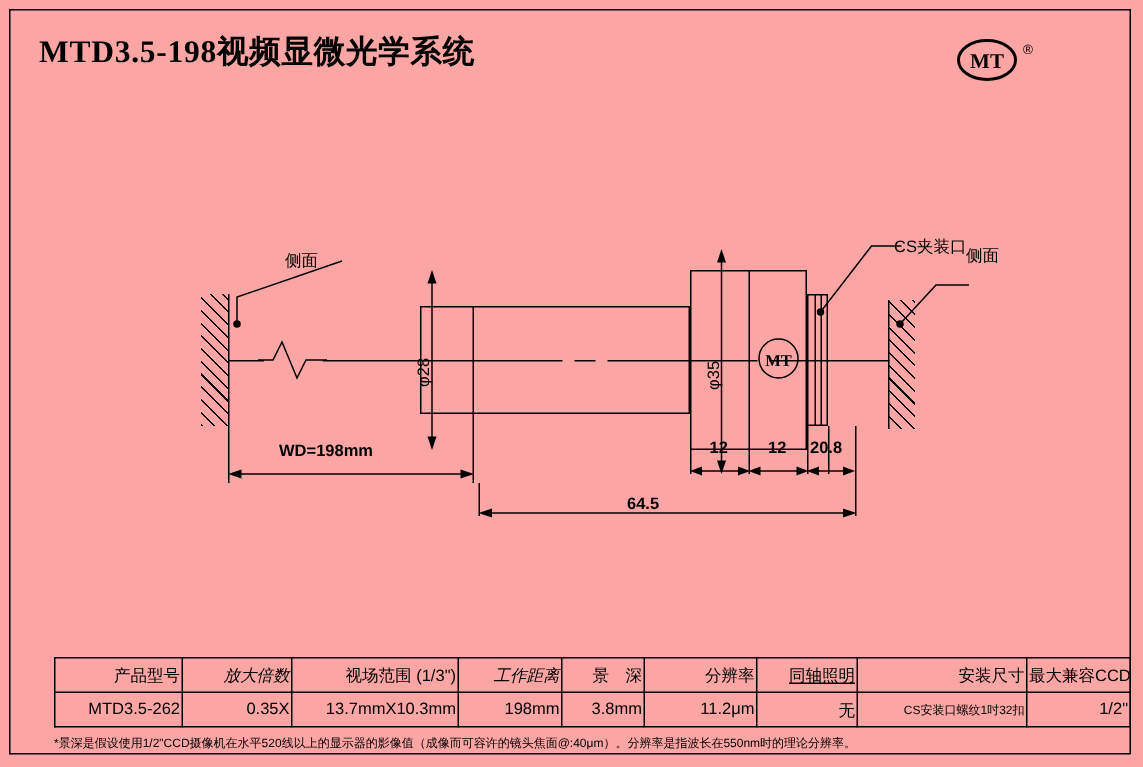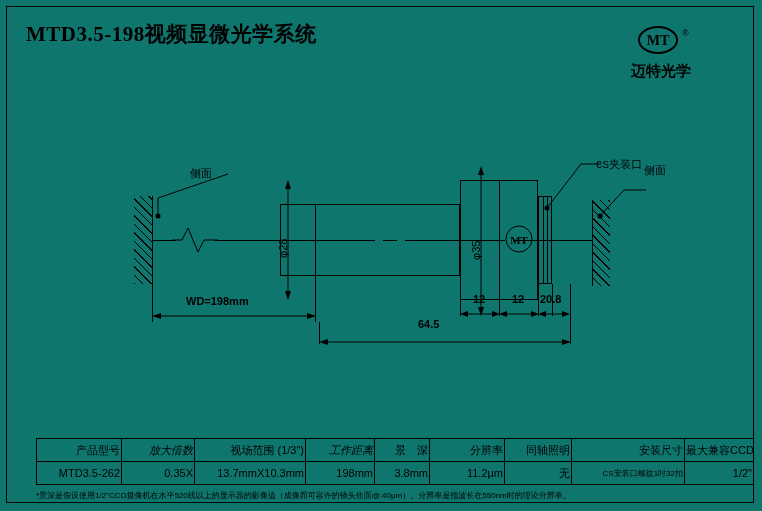"MTD3.5-198视频显微光学系统" #page { background: #0f766e -> #fca5a5 }
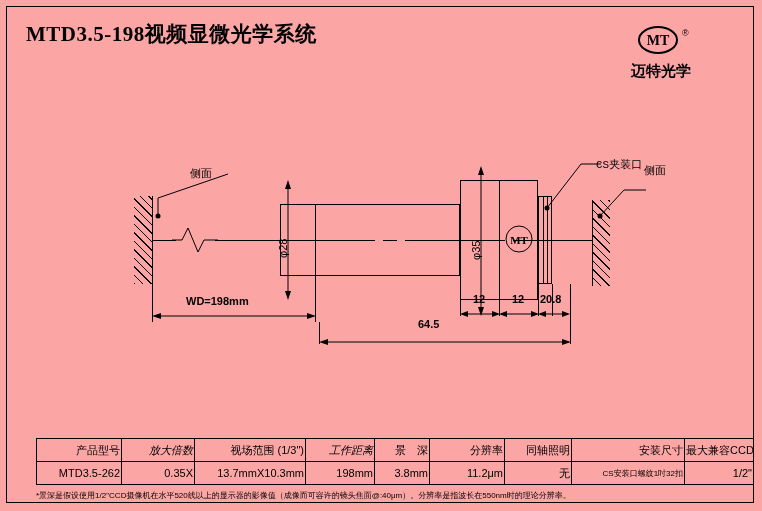"迈特光学" div.logo-sub { html: <div>迈特光学</div> -> none }
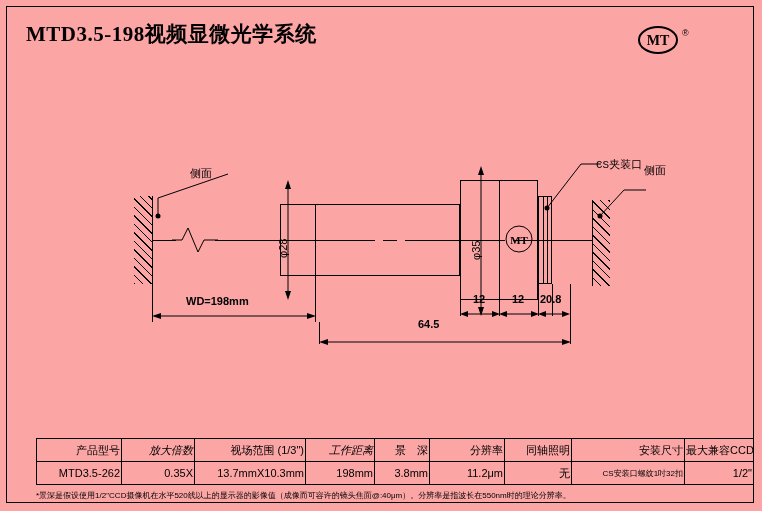"CS夹装口" div.lbl-cn { font-family: Liberation Mono, monospace -> none }
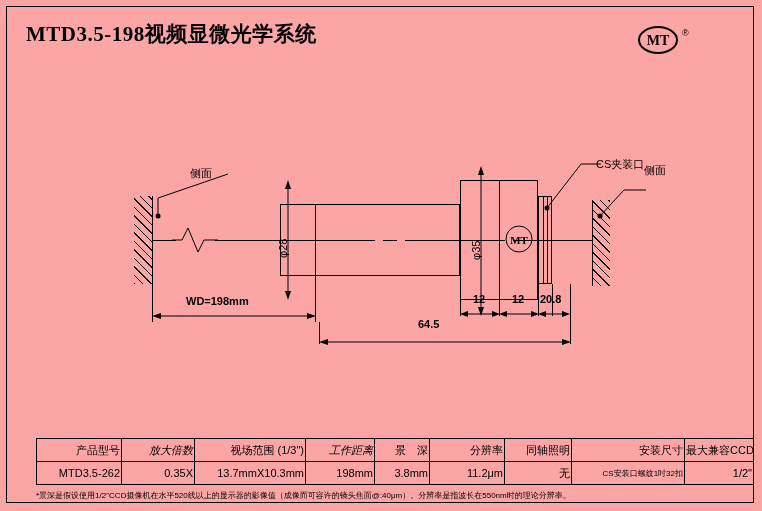"64.5" div.lbl { top: 318px -> 330px }
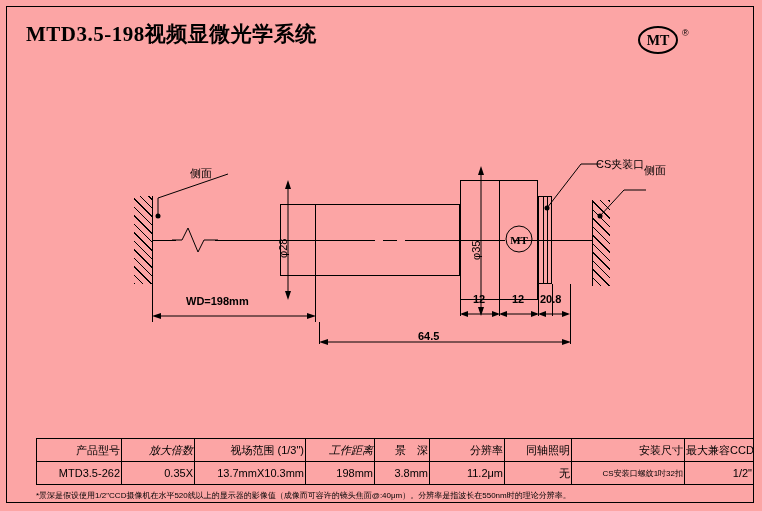"同轴照明" th { text-decoration: none -> underline }
